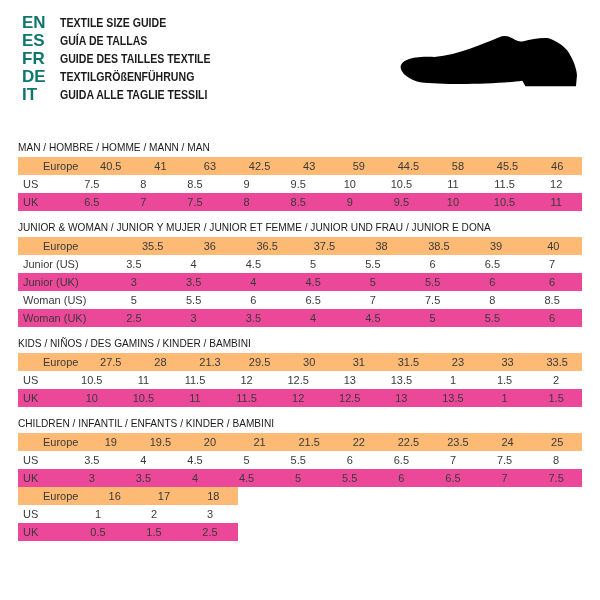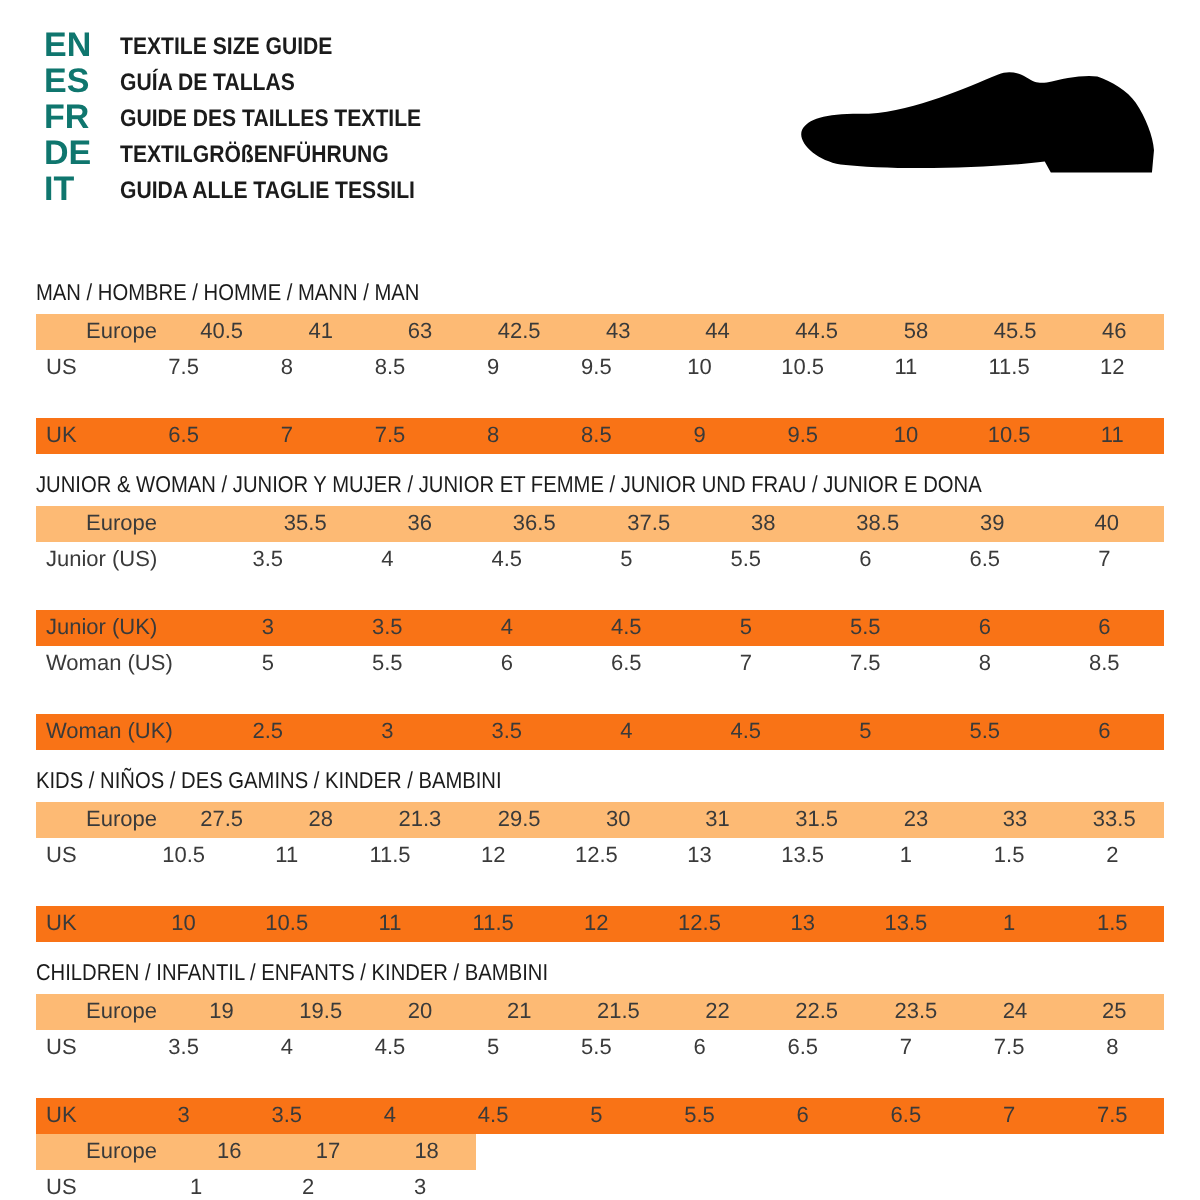"44" div.td { text: 44 -> 59 }
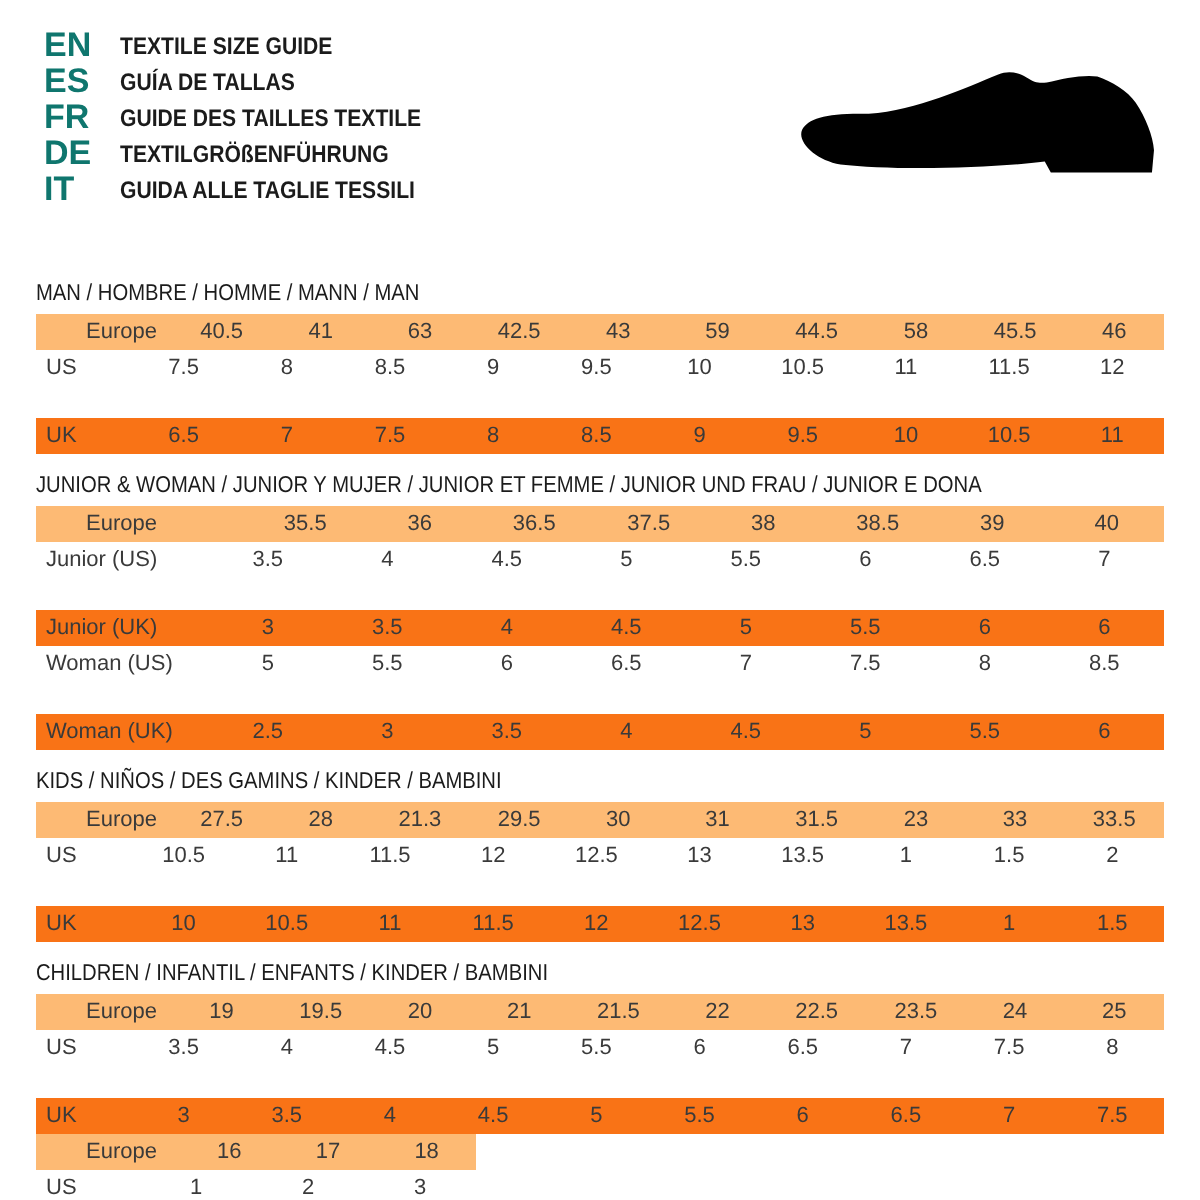"UK" .tbl .tr.alt { background: #f97316 -> #ec4899; margin-top: 16px -> none }
